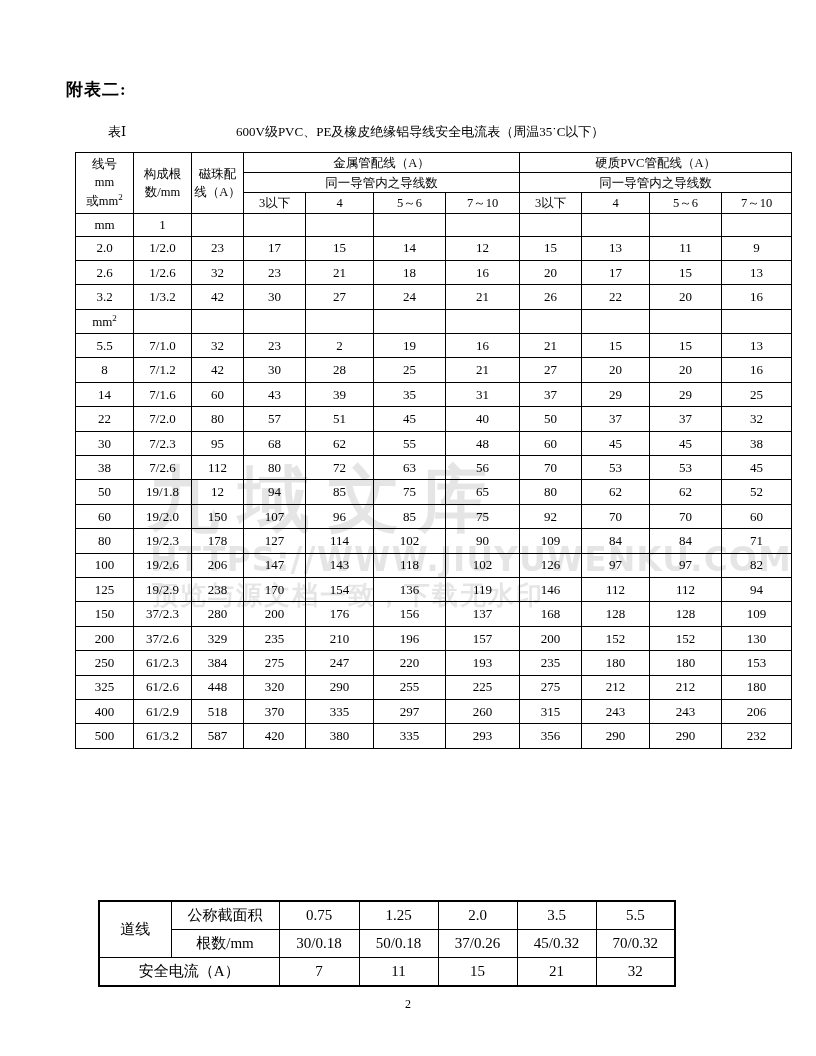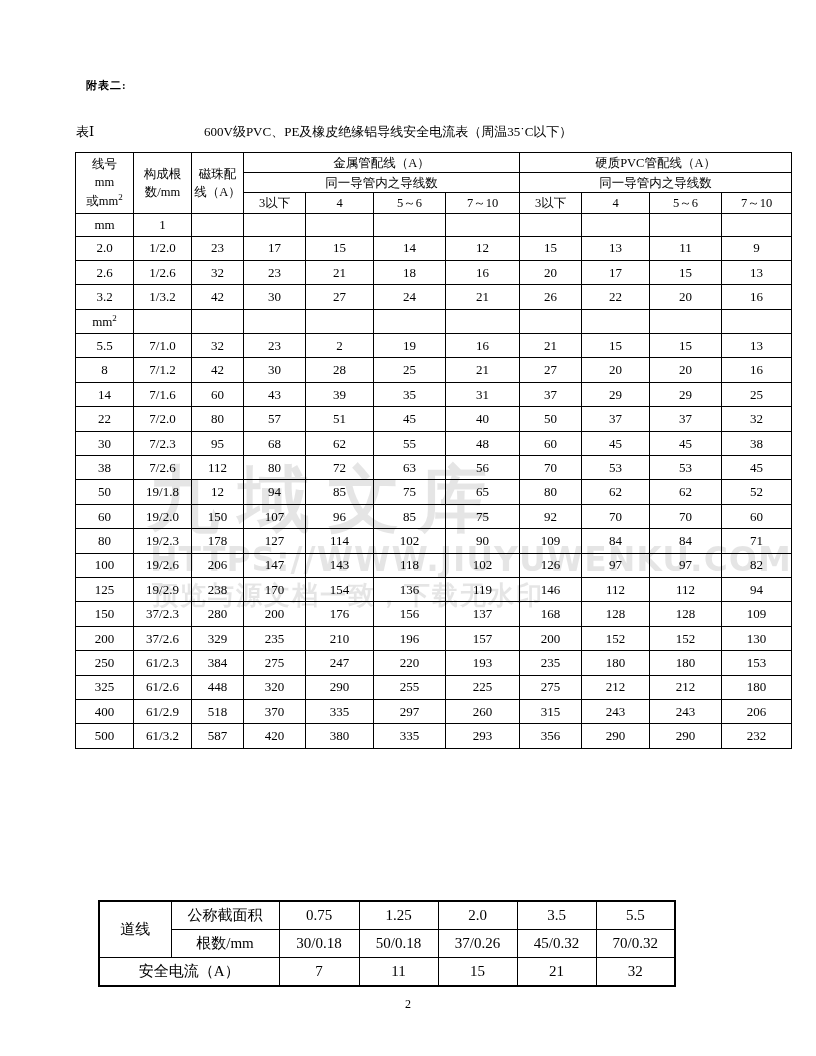"附表二:" .doc-heading { font-size: 11px -> 17px; margin-left: 20px -> none }
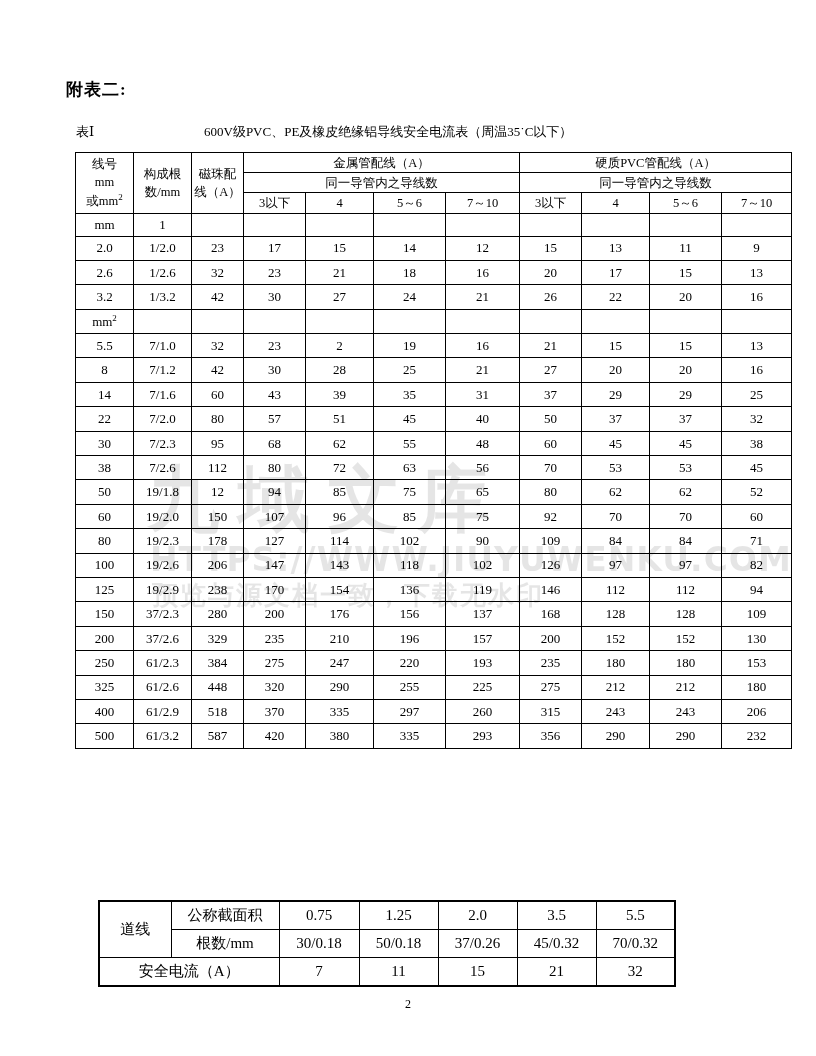"表Ⅰ" .table1-caption .t-label { margin-left: none -> 32px }
